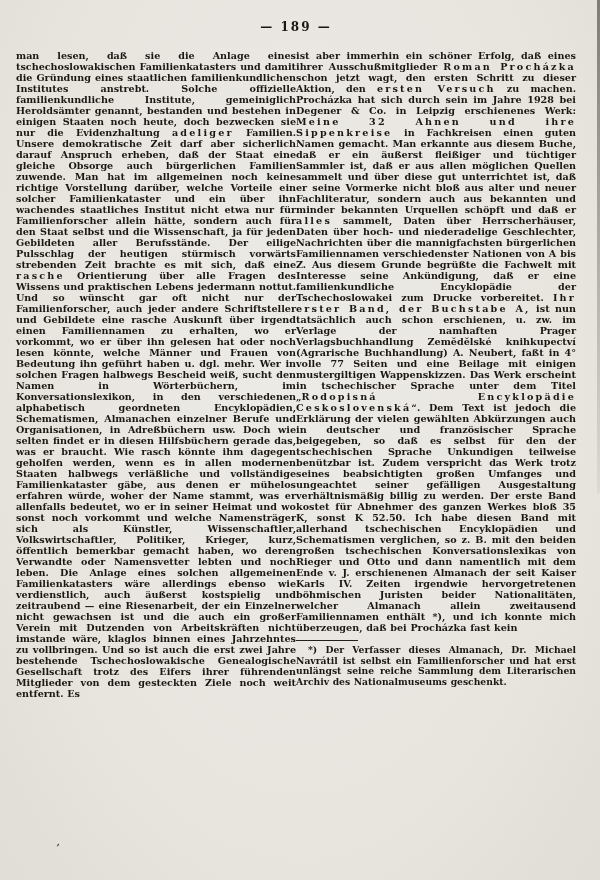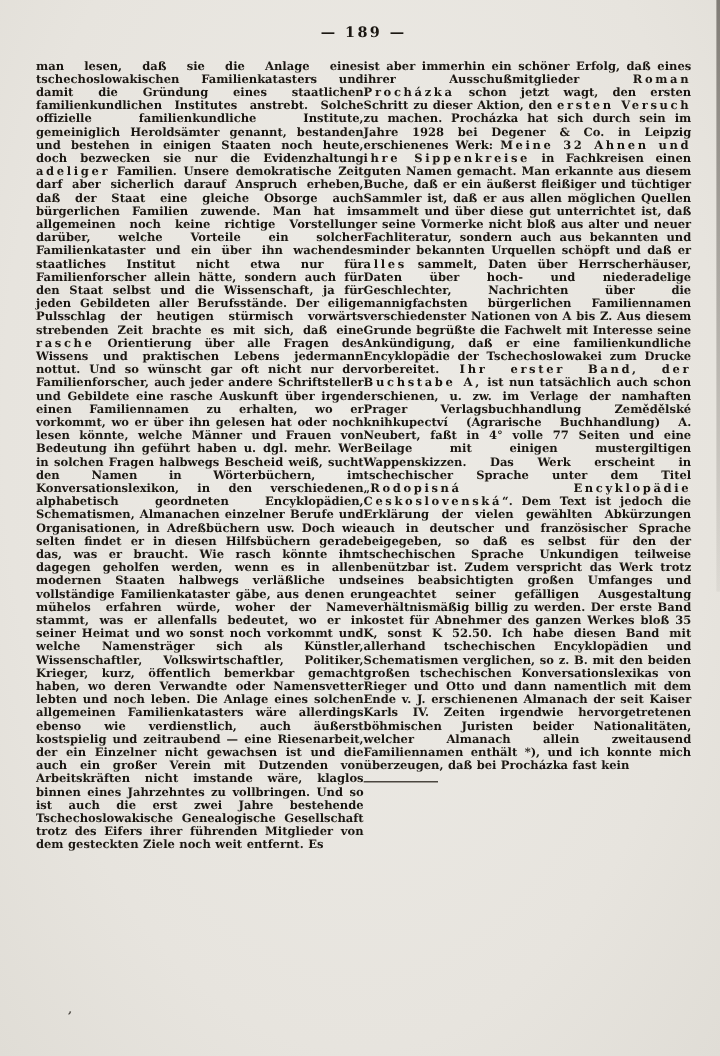"— 189 —" .page { padding: 16px 24px 8px 30px -> 16px 24px 8px 16px }
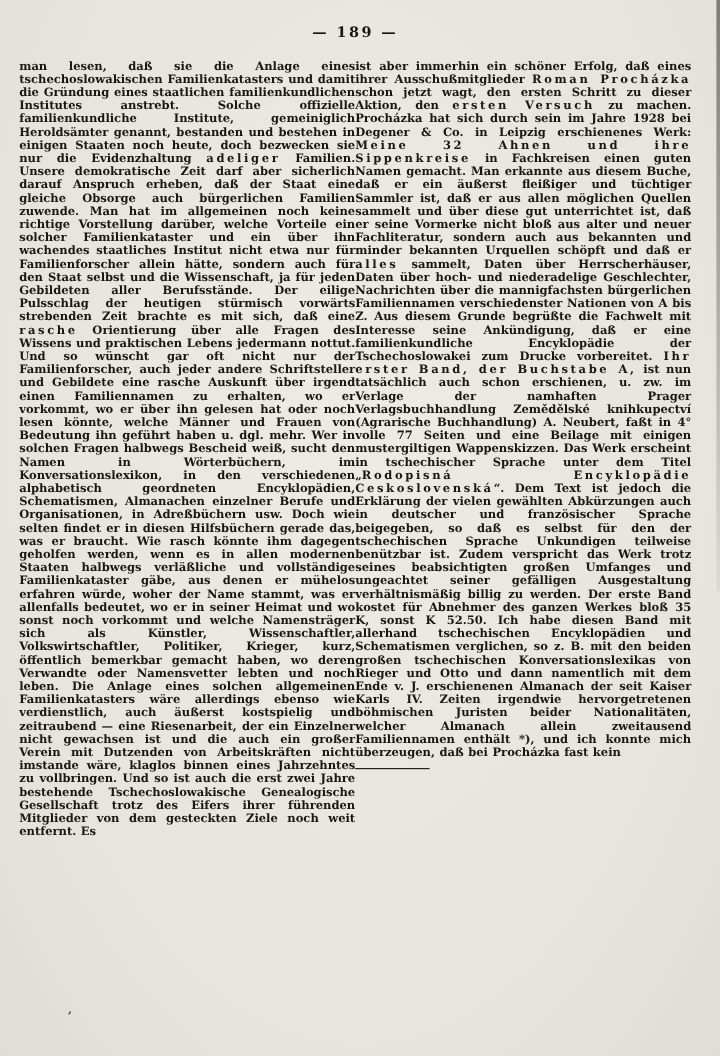"*) Der Verfasser dieses Almanach," div.footnote { html: none -> <div><span>*) Der Verfasser dieses Almanach, Dr. Michael Navrátil ist selbst ein Familienforscher und hat erst unlängst seine reiche Sammlung dem Literarischen Archiv des Nationalmuseums geschenkt.</span></div> }
